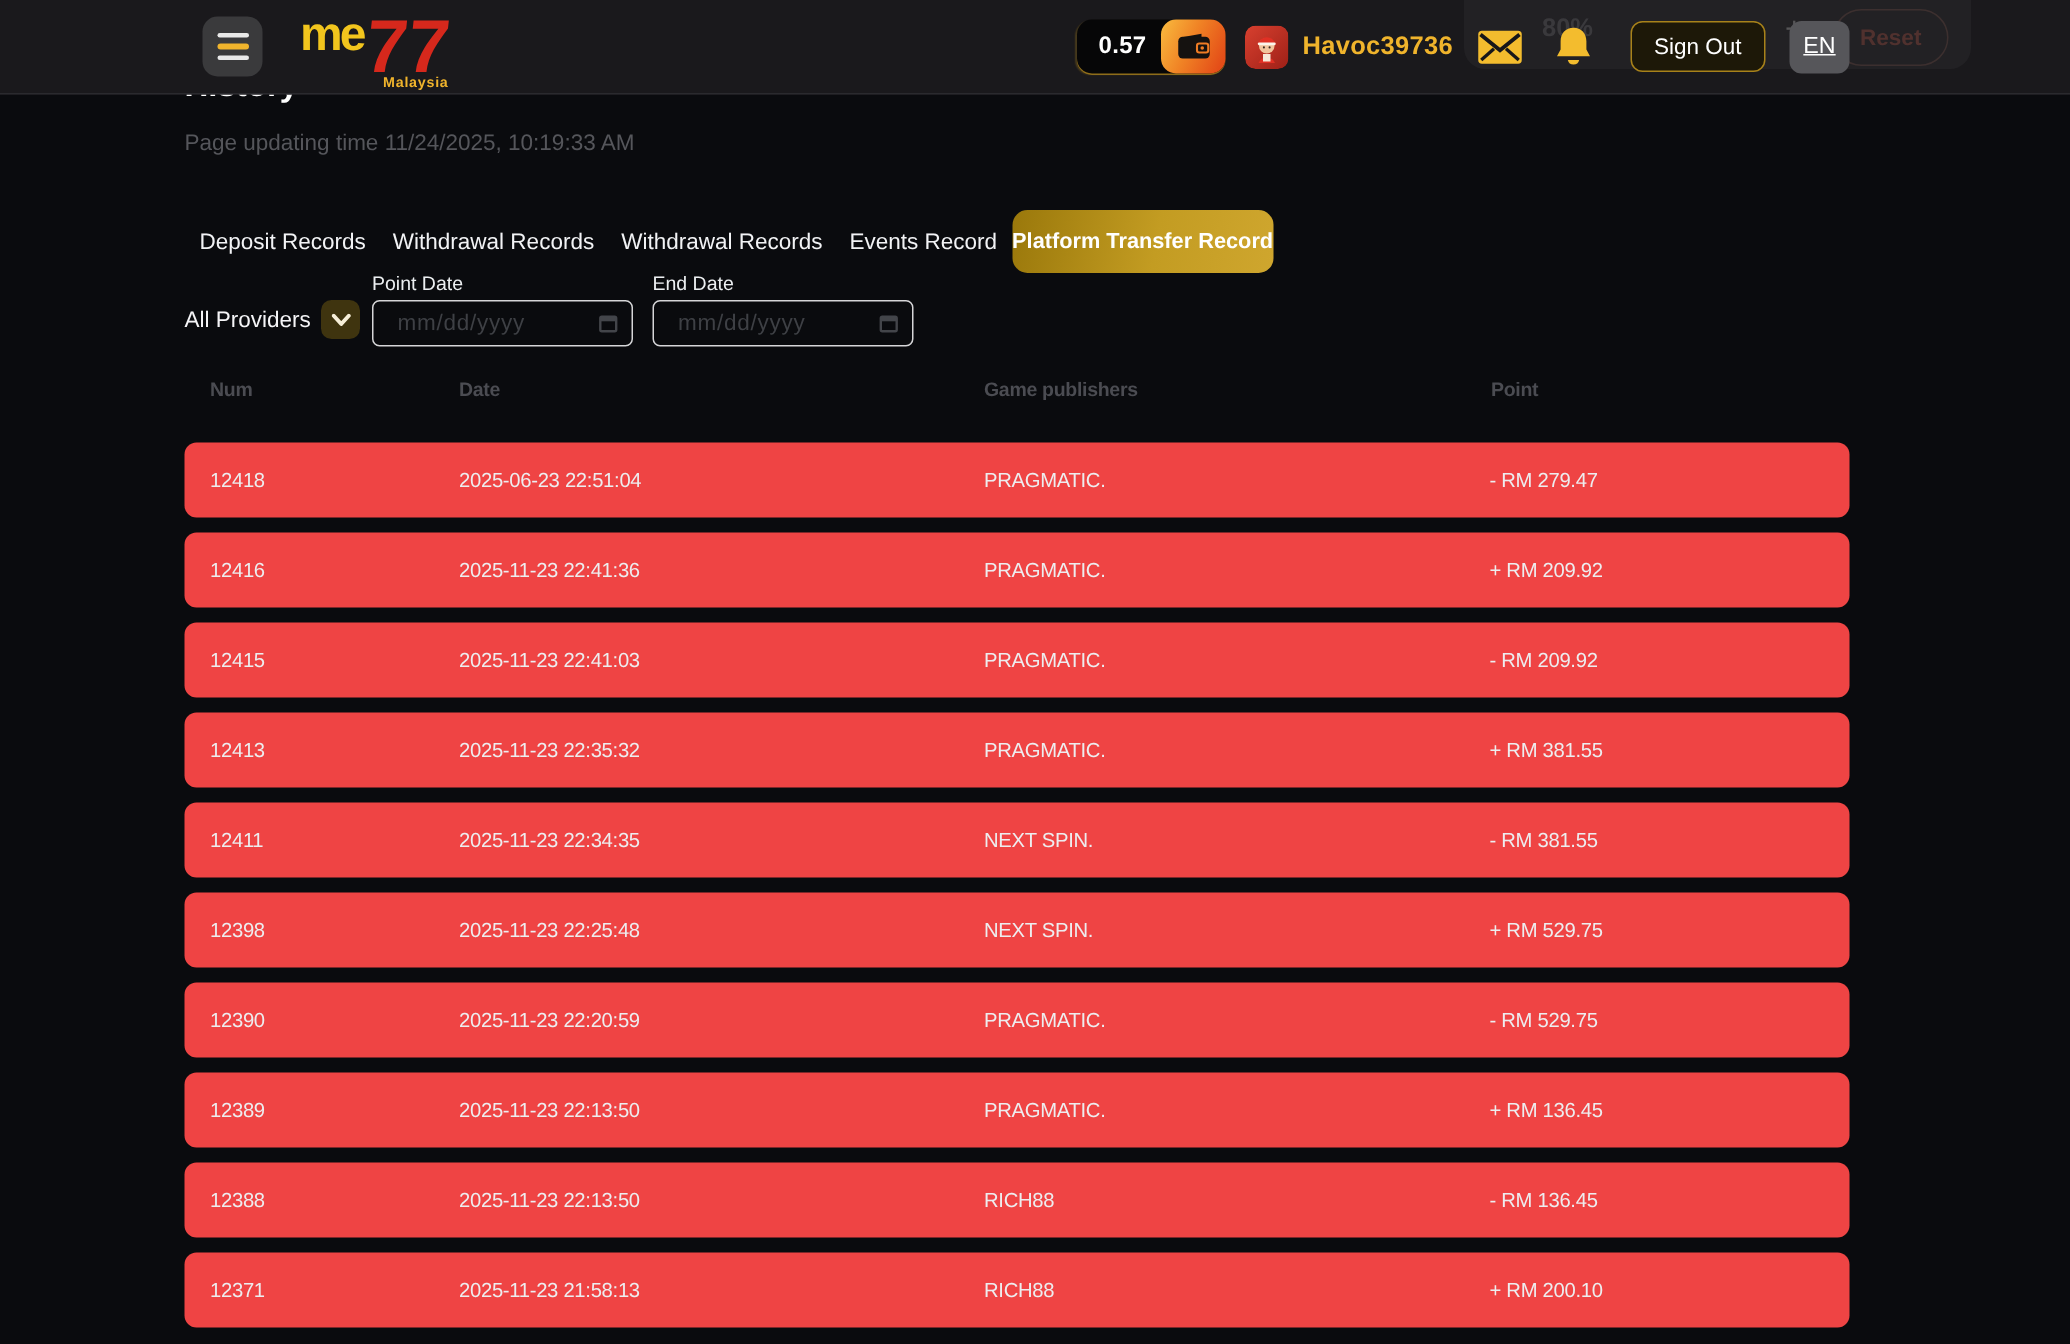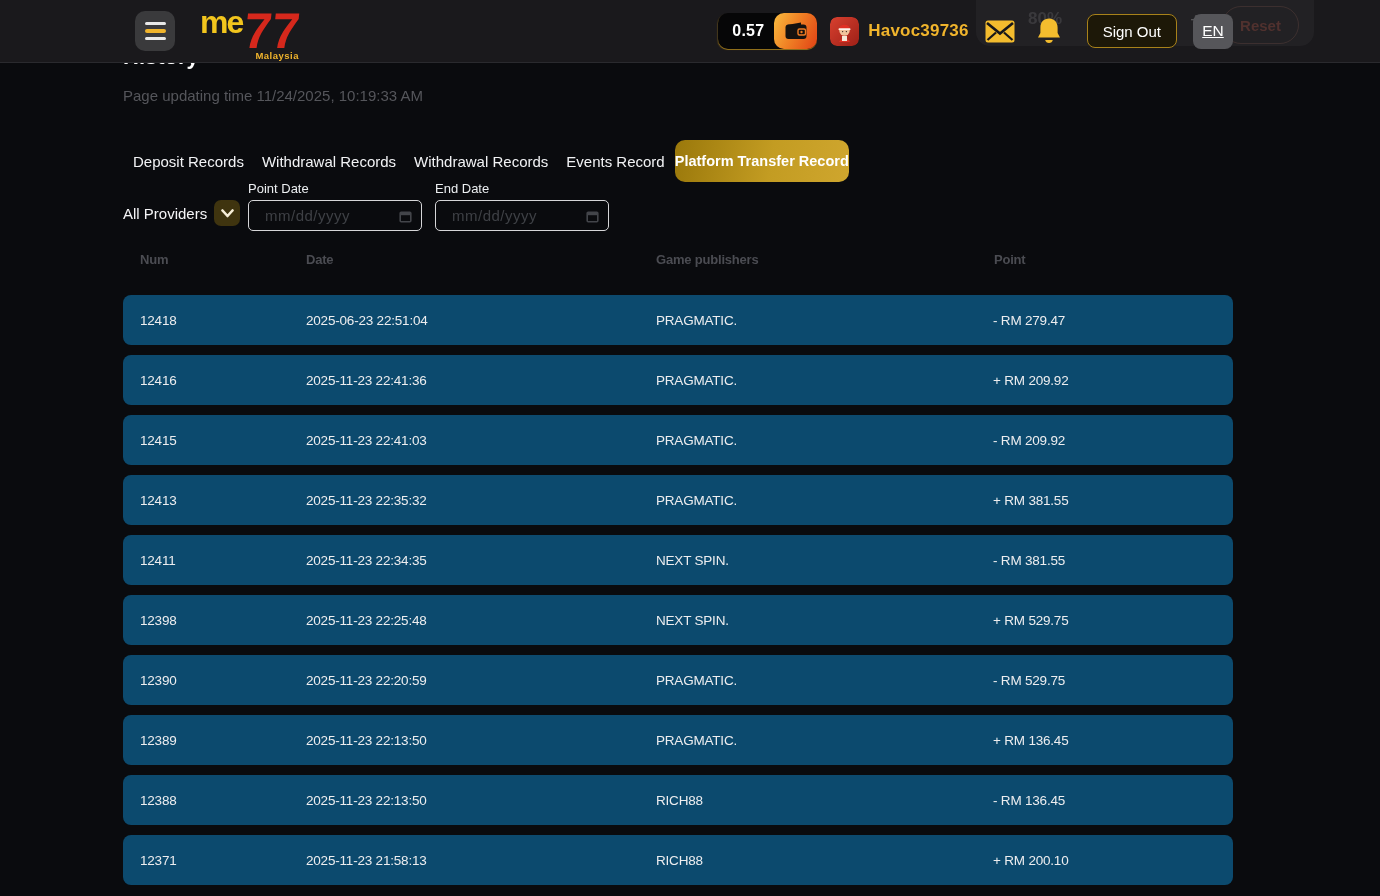"12418" .row { background: #0c4a6e -> #ef4444 }
